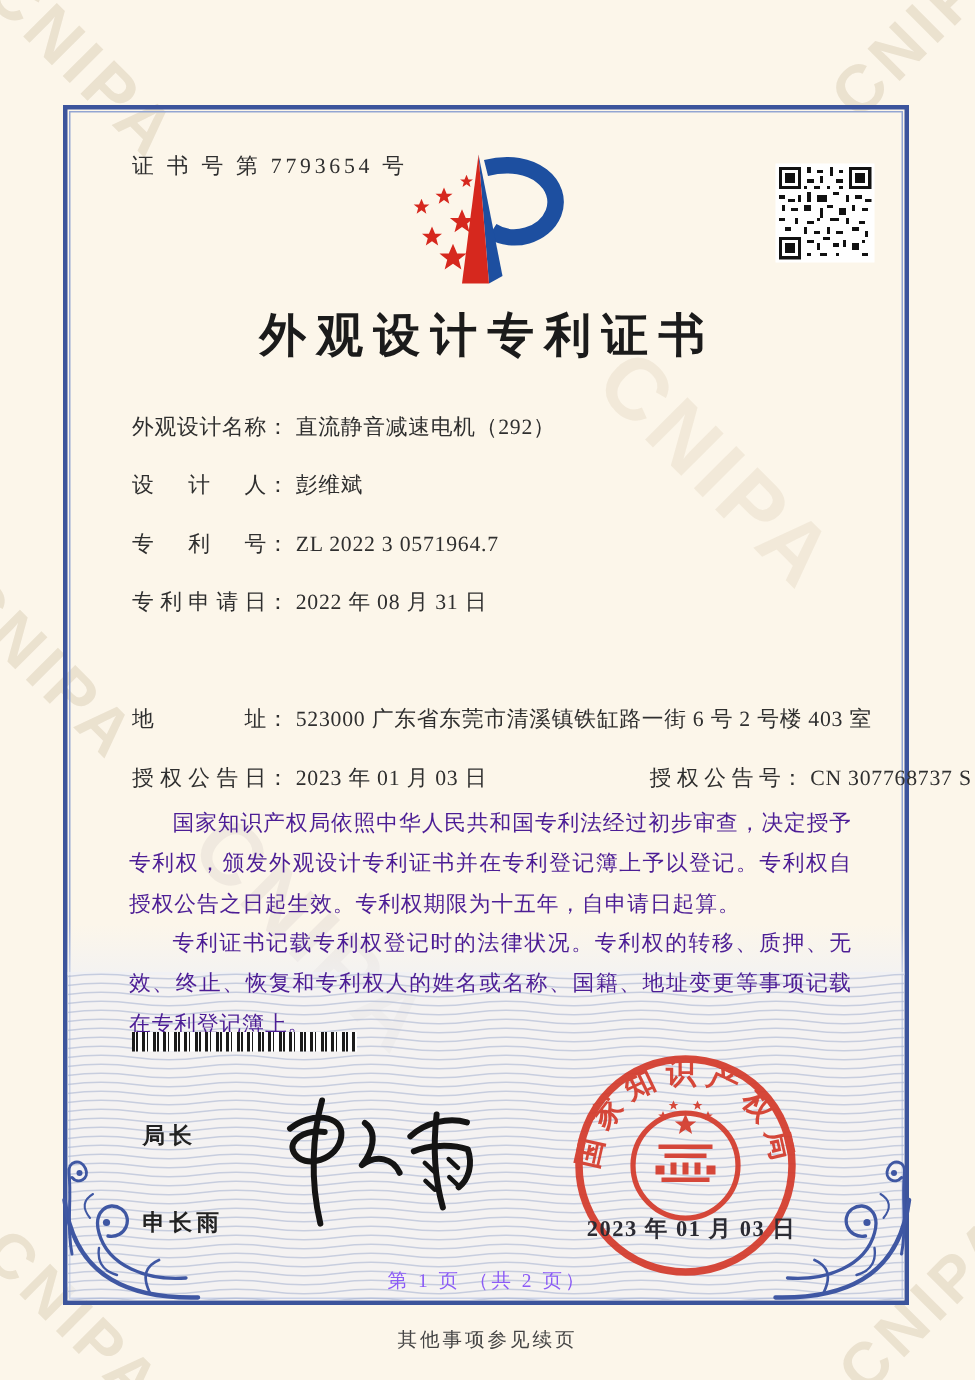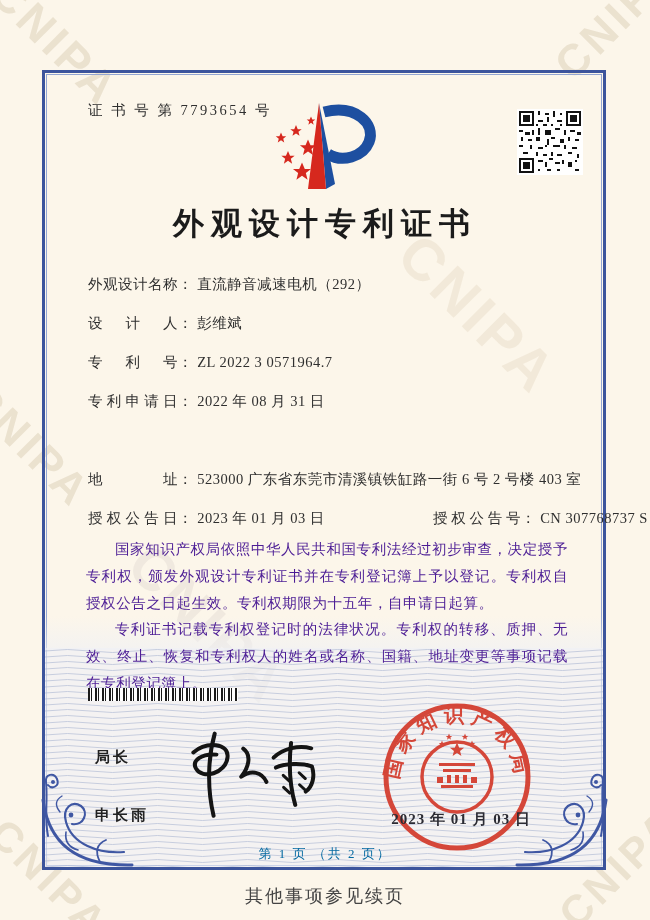"第 1 页 （共 2" .pageno { color: #0369a1 -> #8b5cf6 }
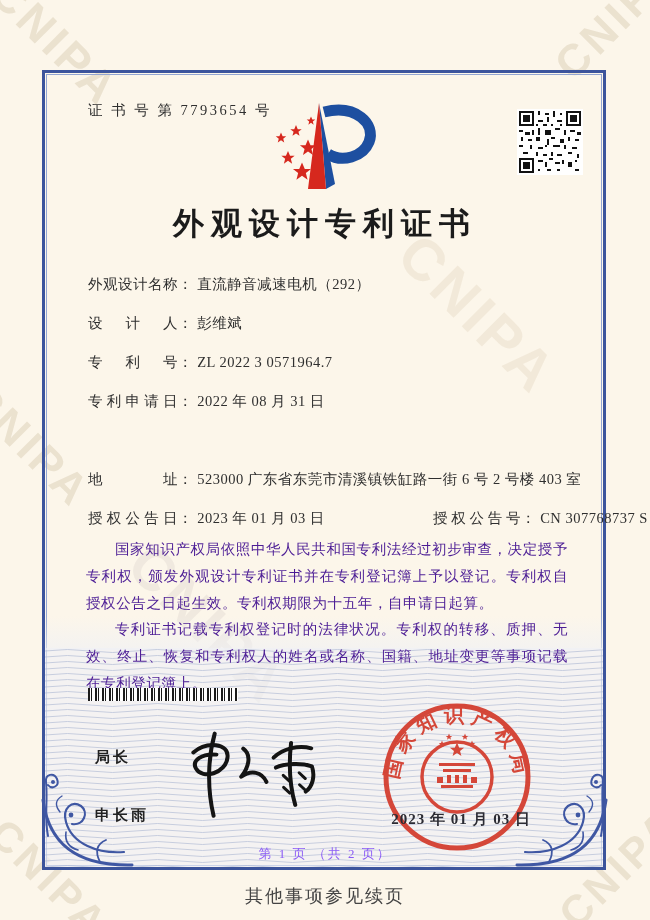"其他事项参见续页" .contnote { font-size: 18px -> 13px }
